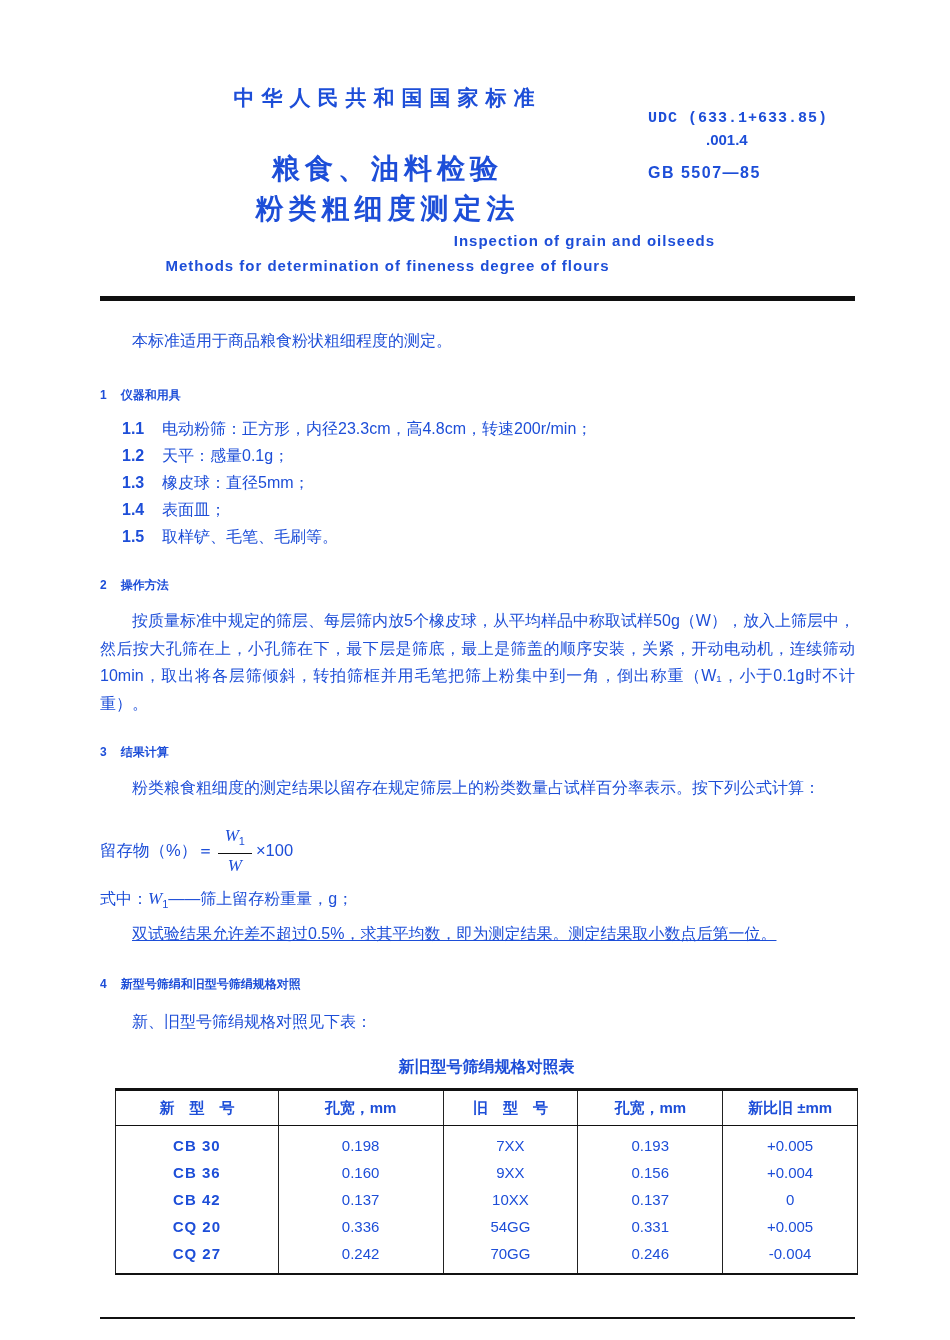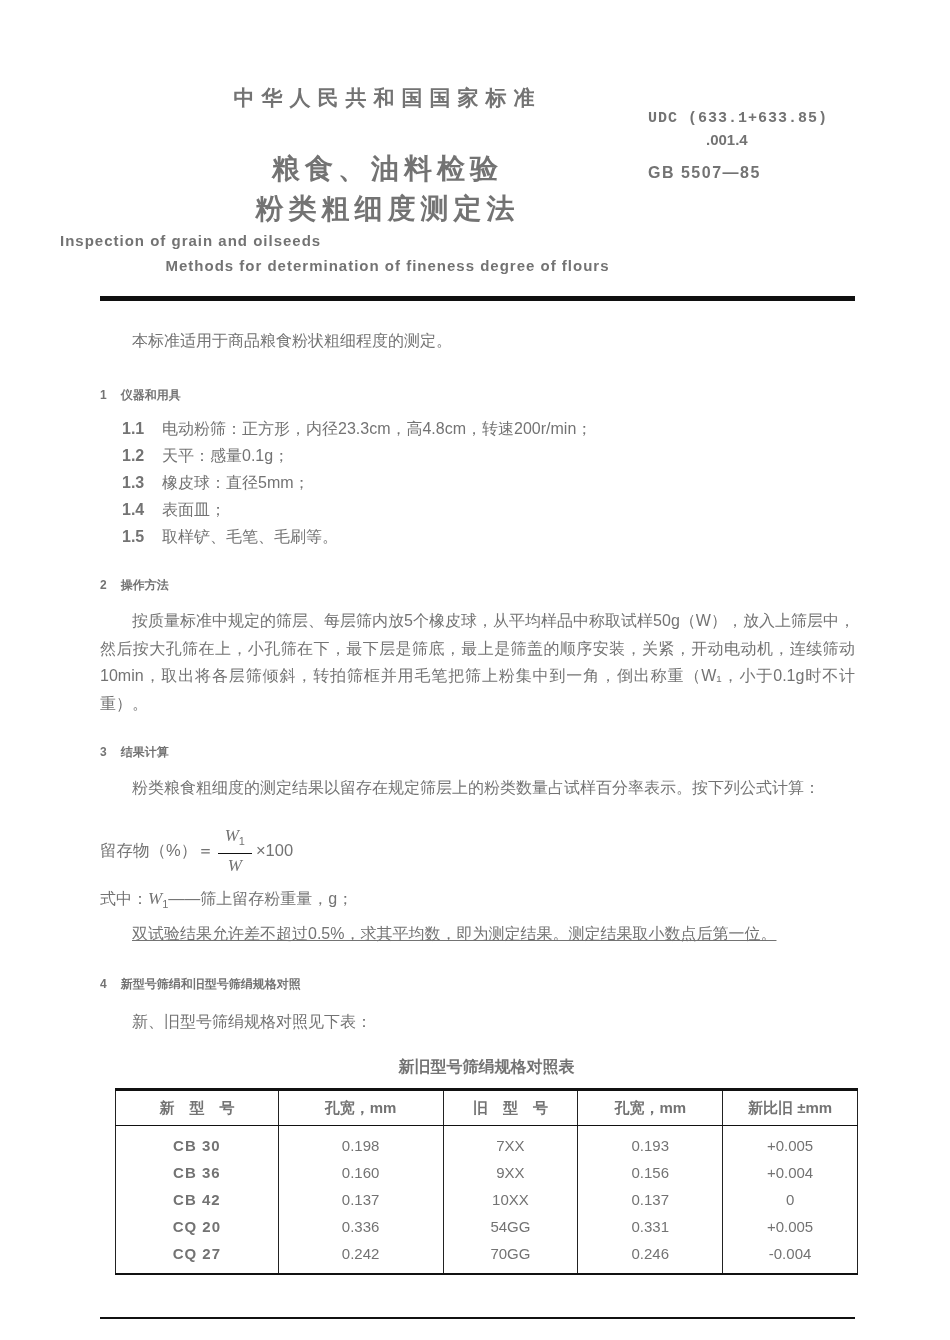"中华人民共和国国家标准" .page { color: #737373 -> #1d4ed8 }
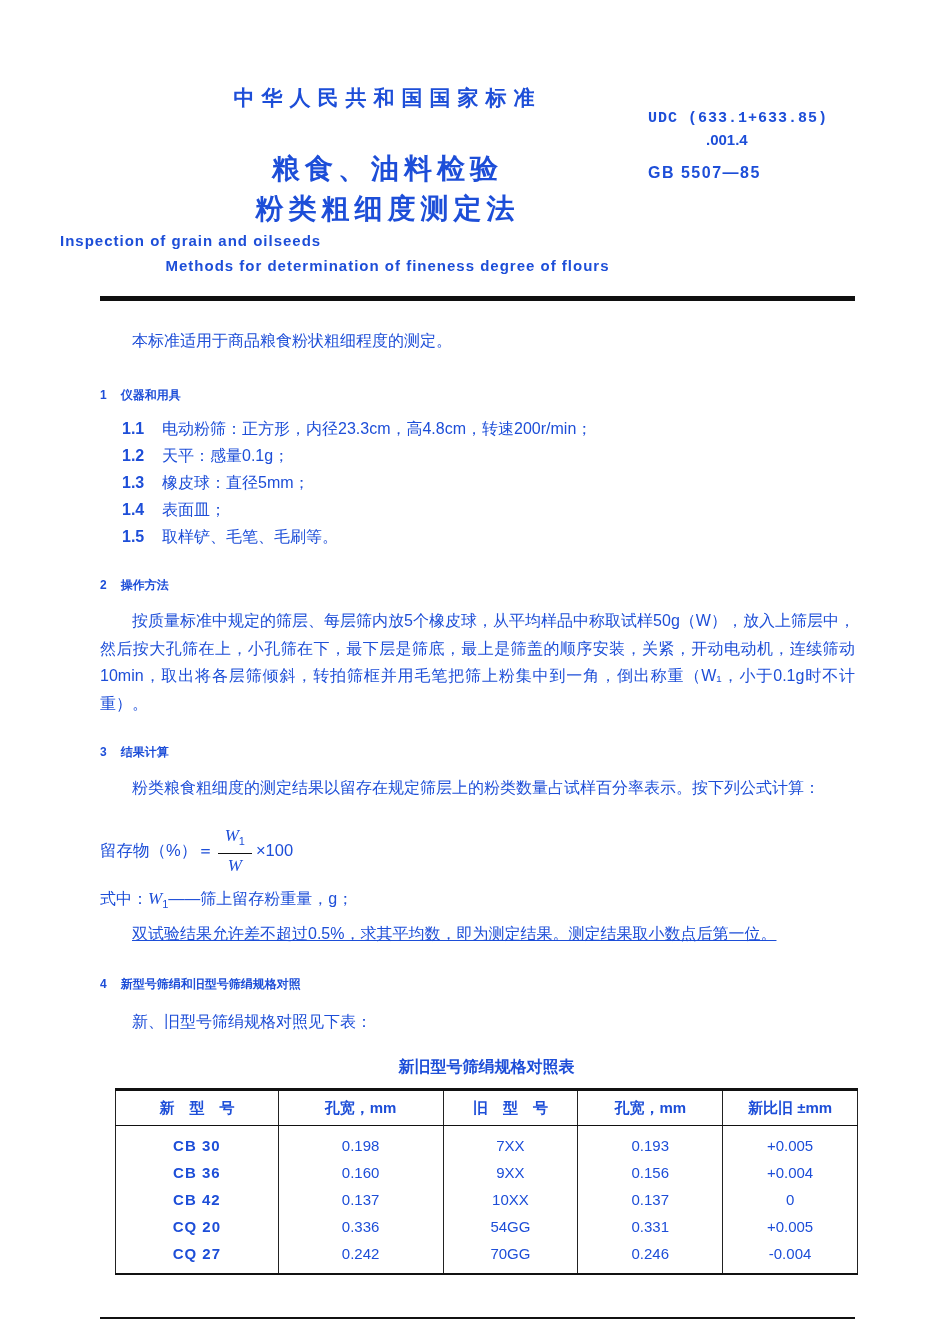"Inspection of grain and oilseeds" .title-en-1 { text-align: left -> right }
